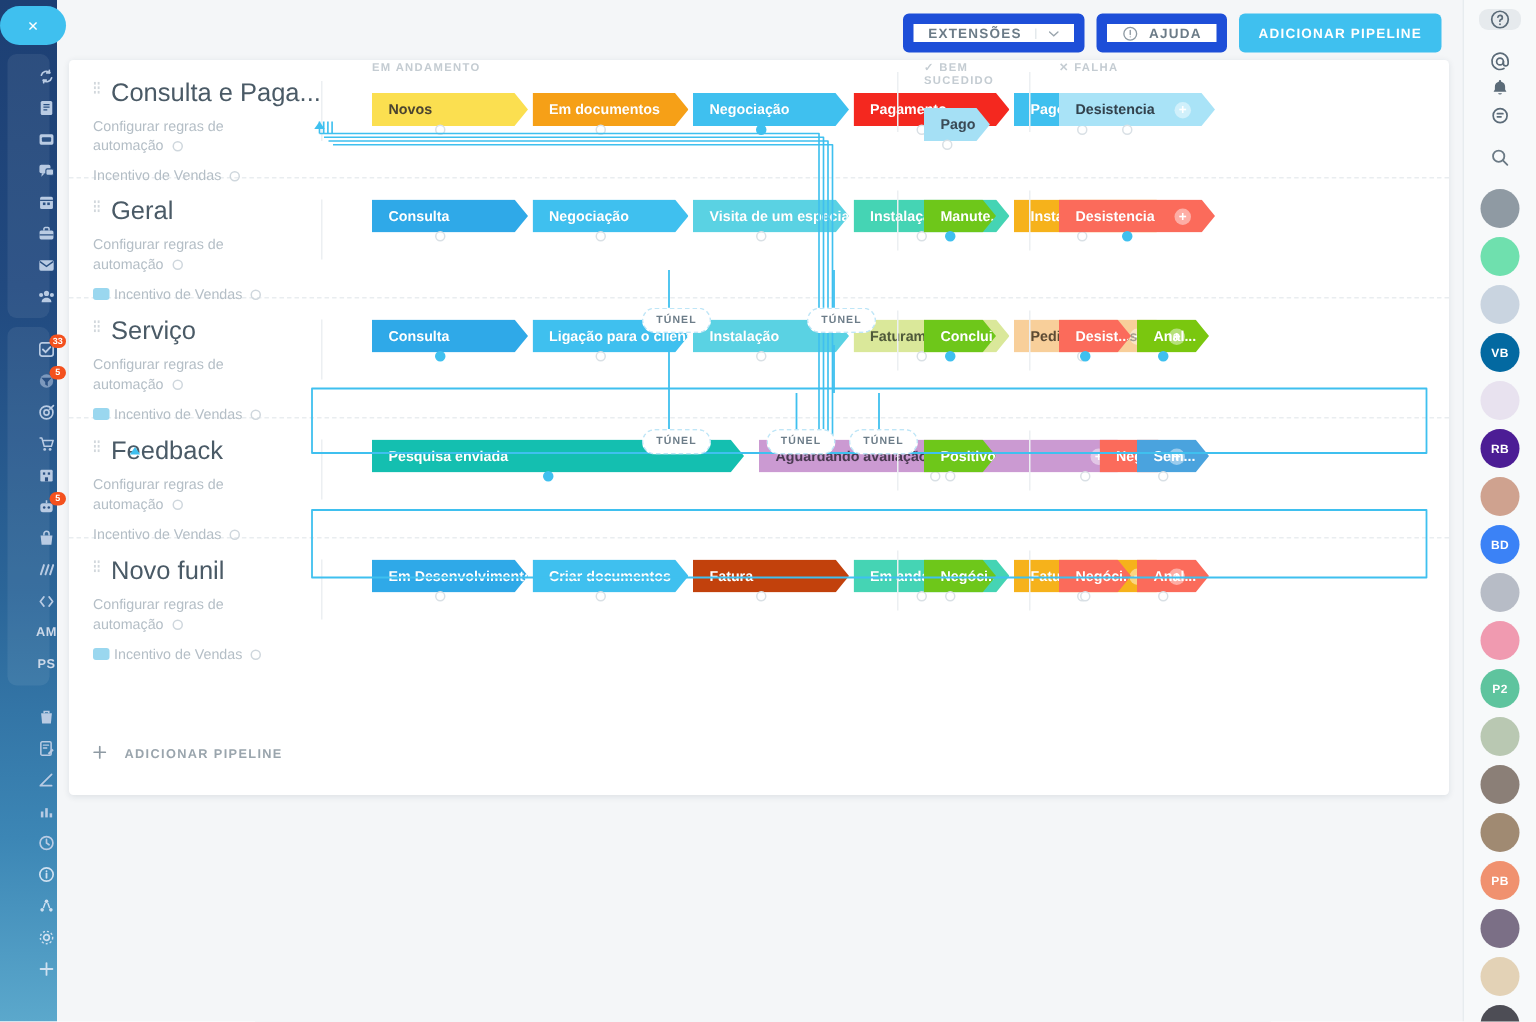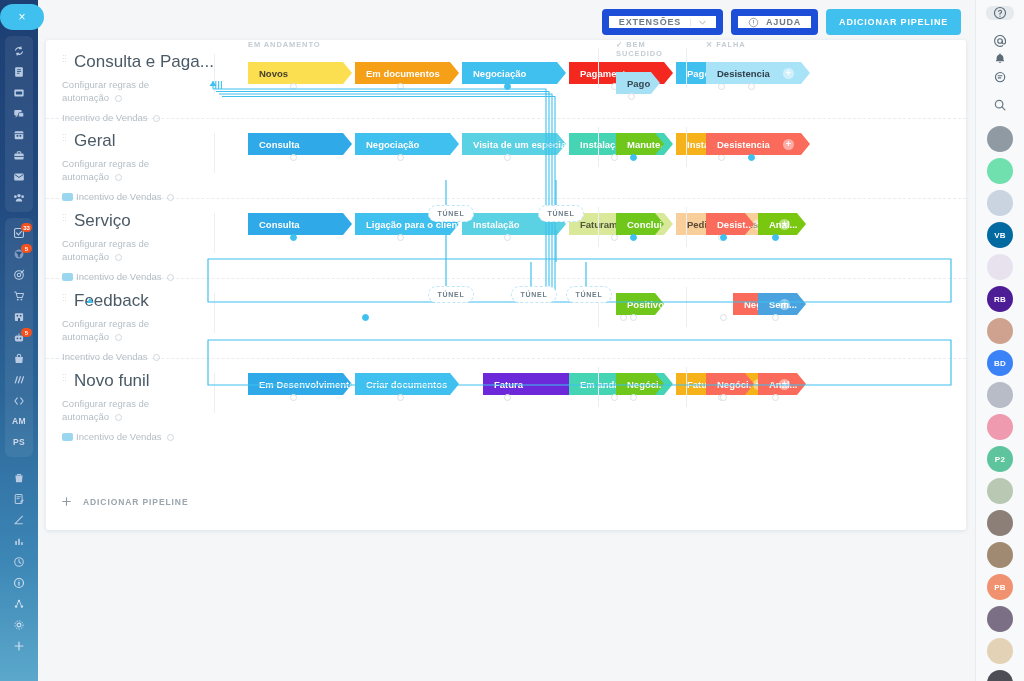"Pesquisa enviada" div.stage { html: none -> <div> <span>Pesquisa enviada</span> </div> }
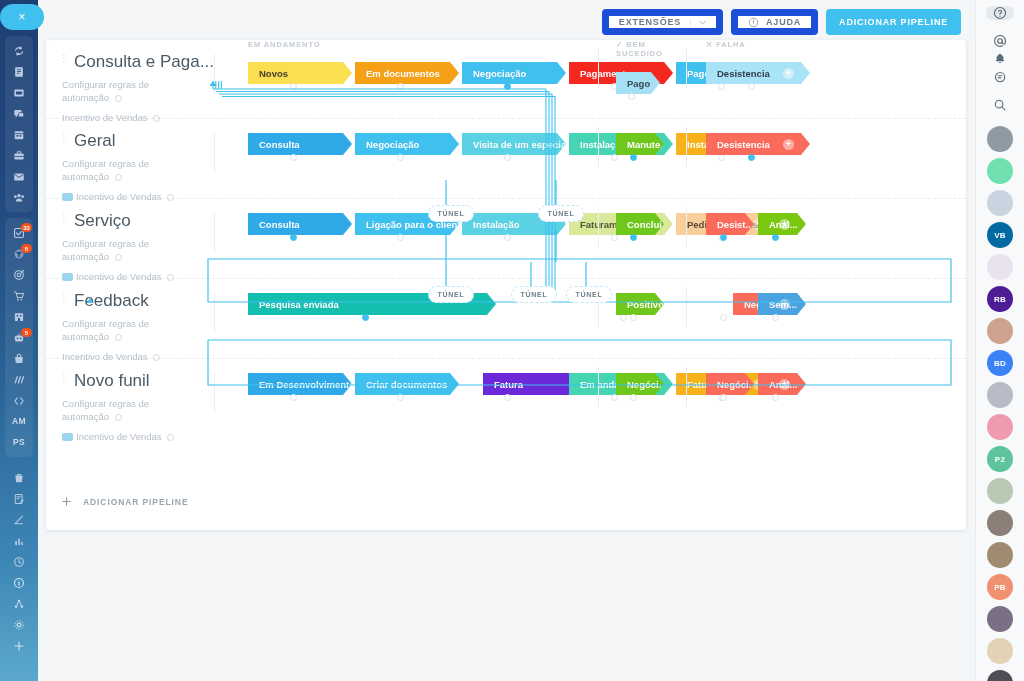"Aguardando avaliação" div.stage { html: none -> <div> <span>Aguardando avaliação</span> <span>+</span> </div> }
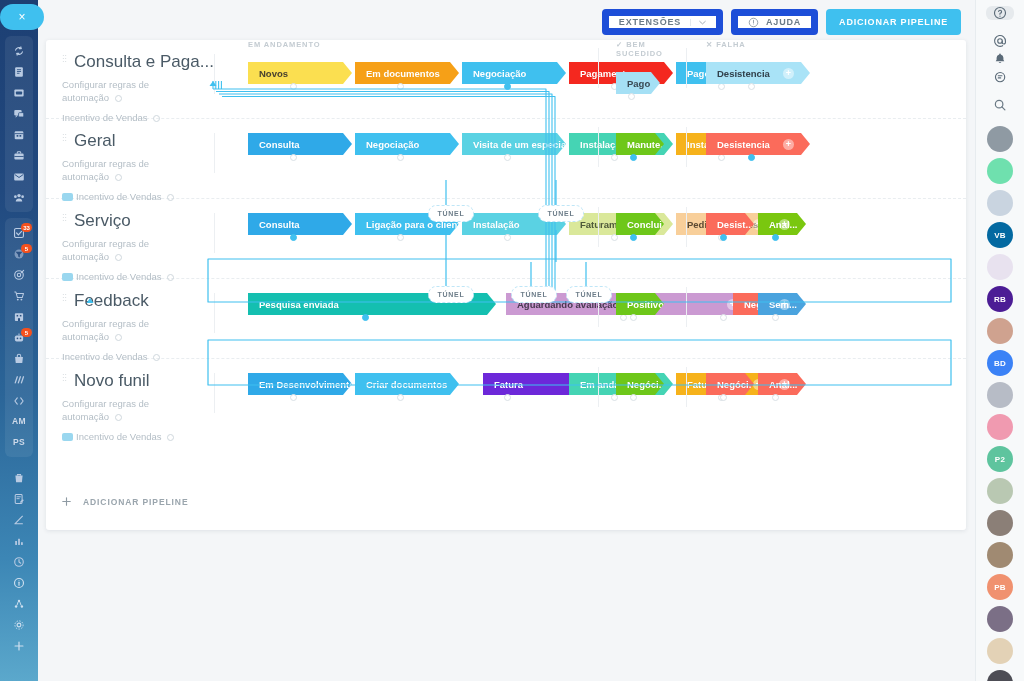"Fatura" div.stage { background: #6d28d9 -> #c2410c; margin-left: 21px -> none }
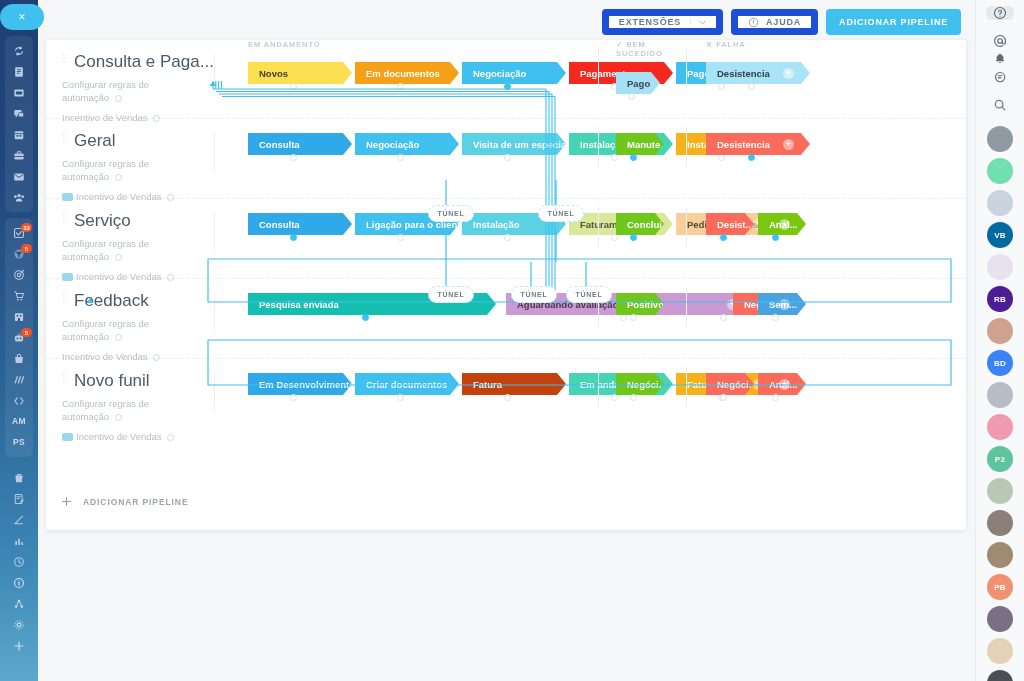"AM" .ln-group { padding: 4px 0 -> 4px 12px }
